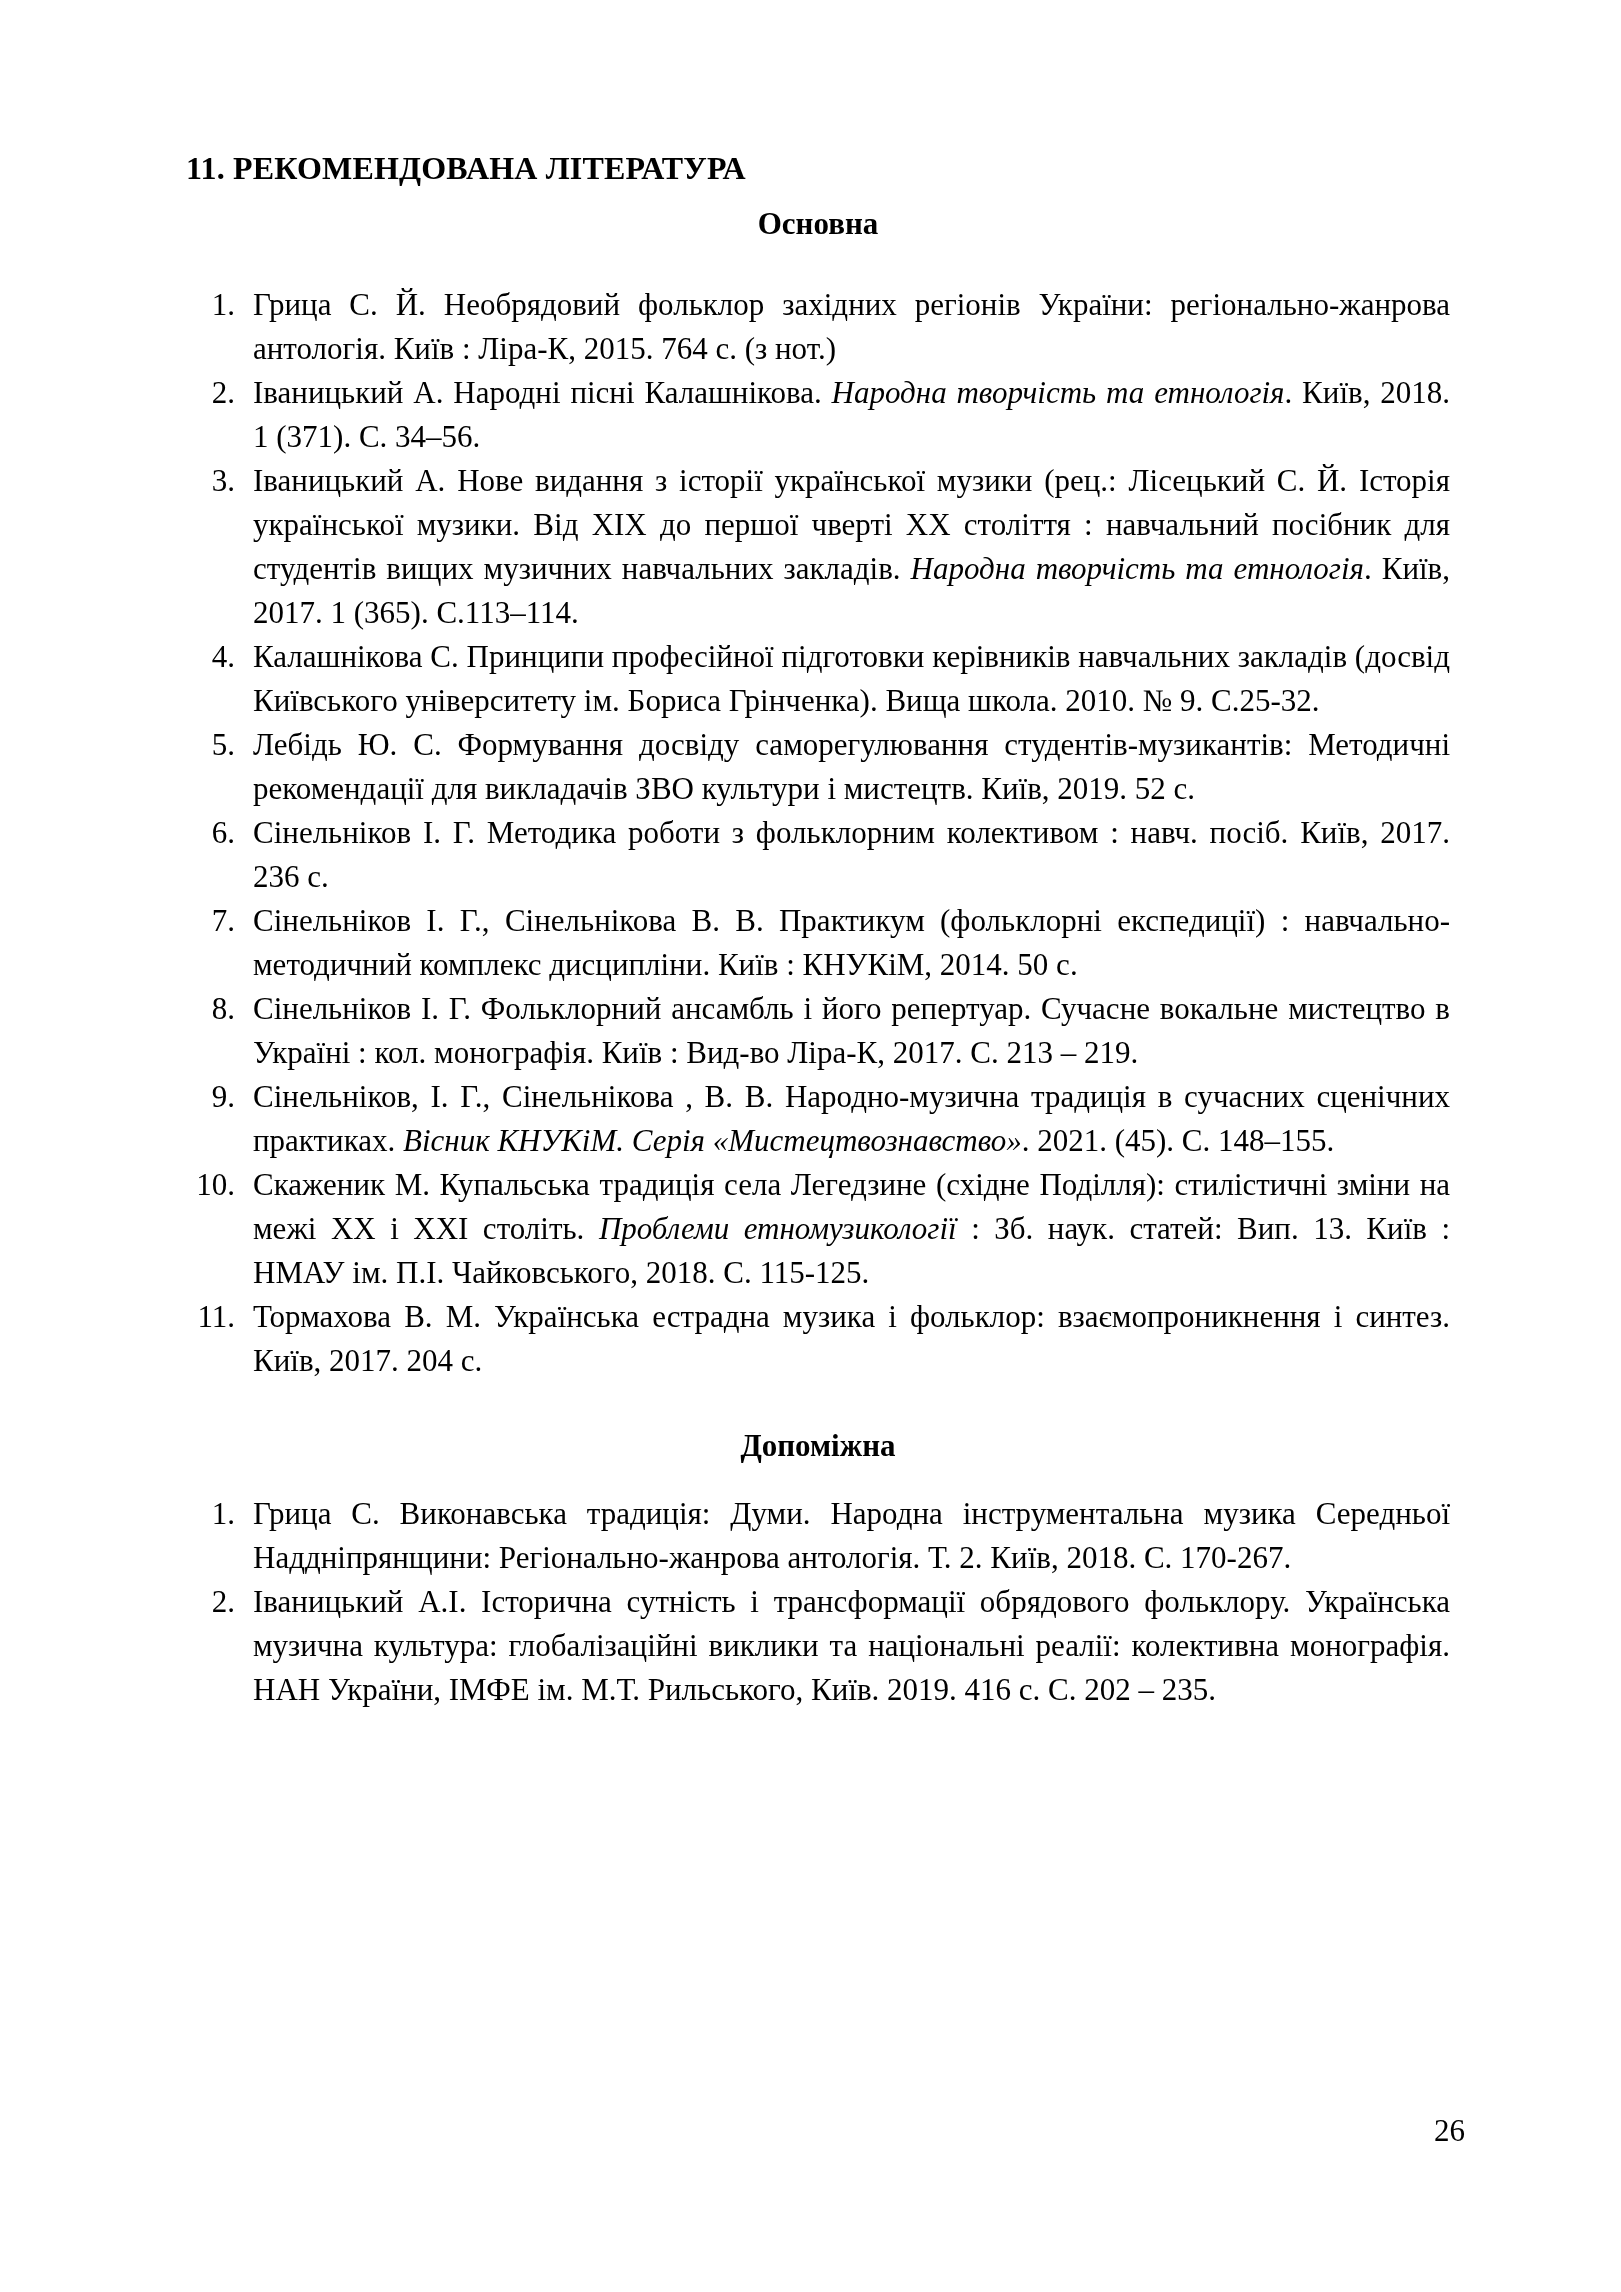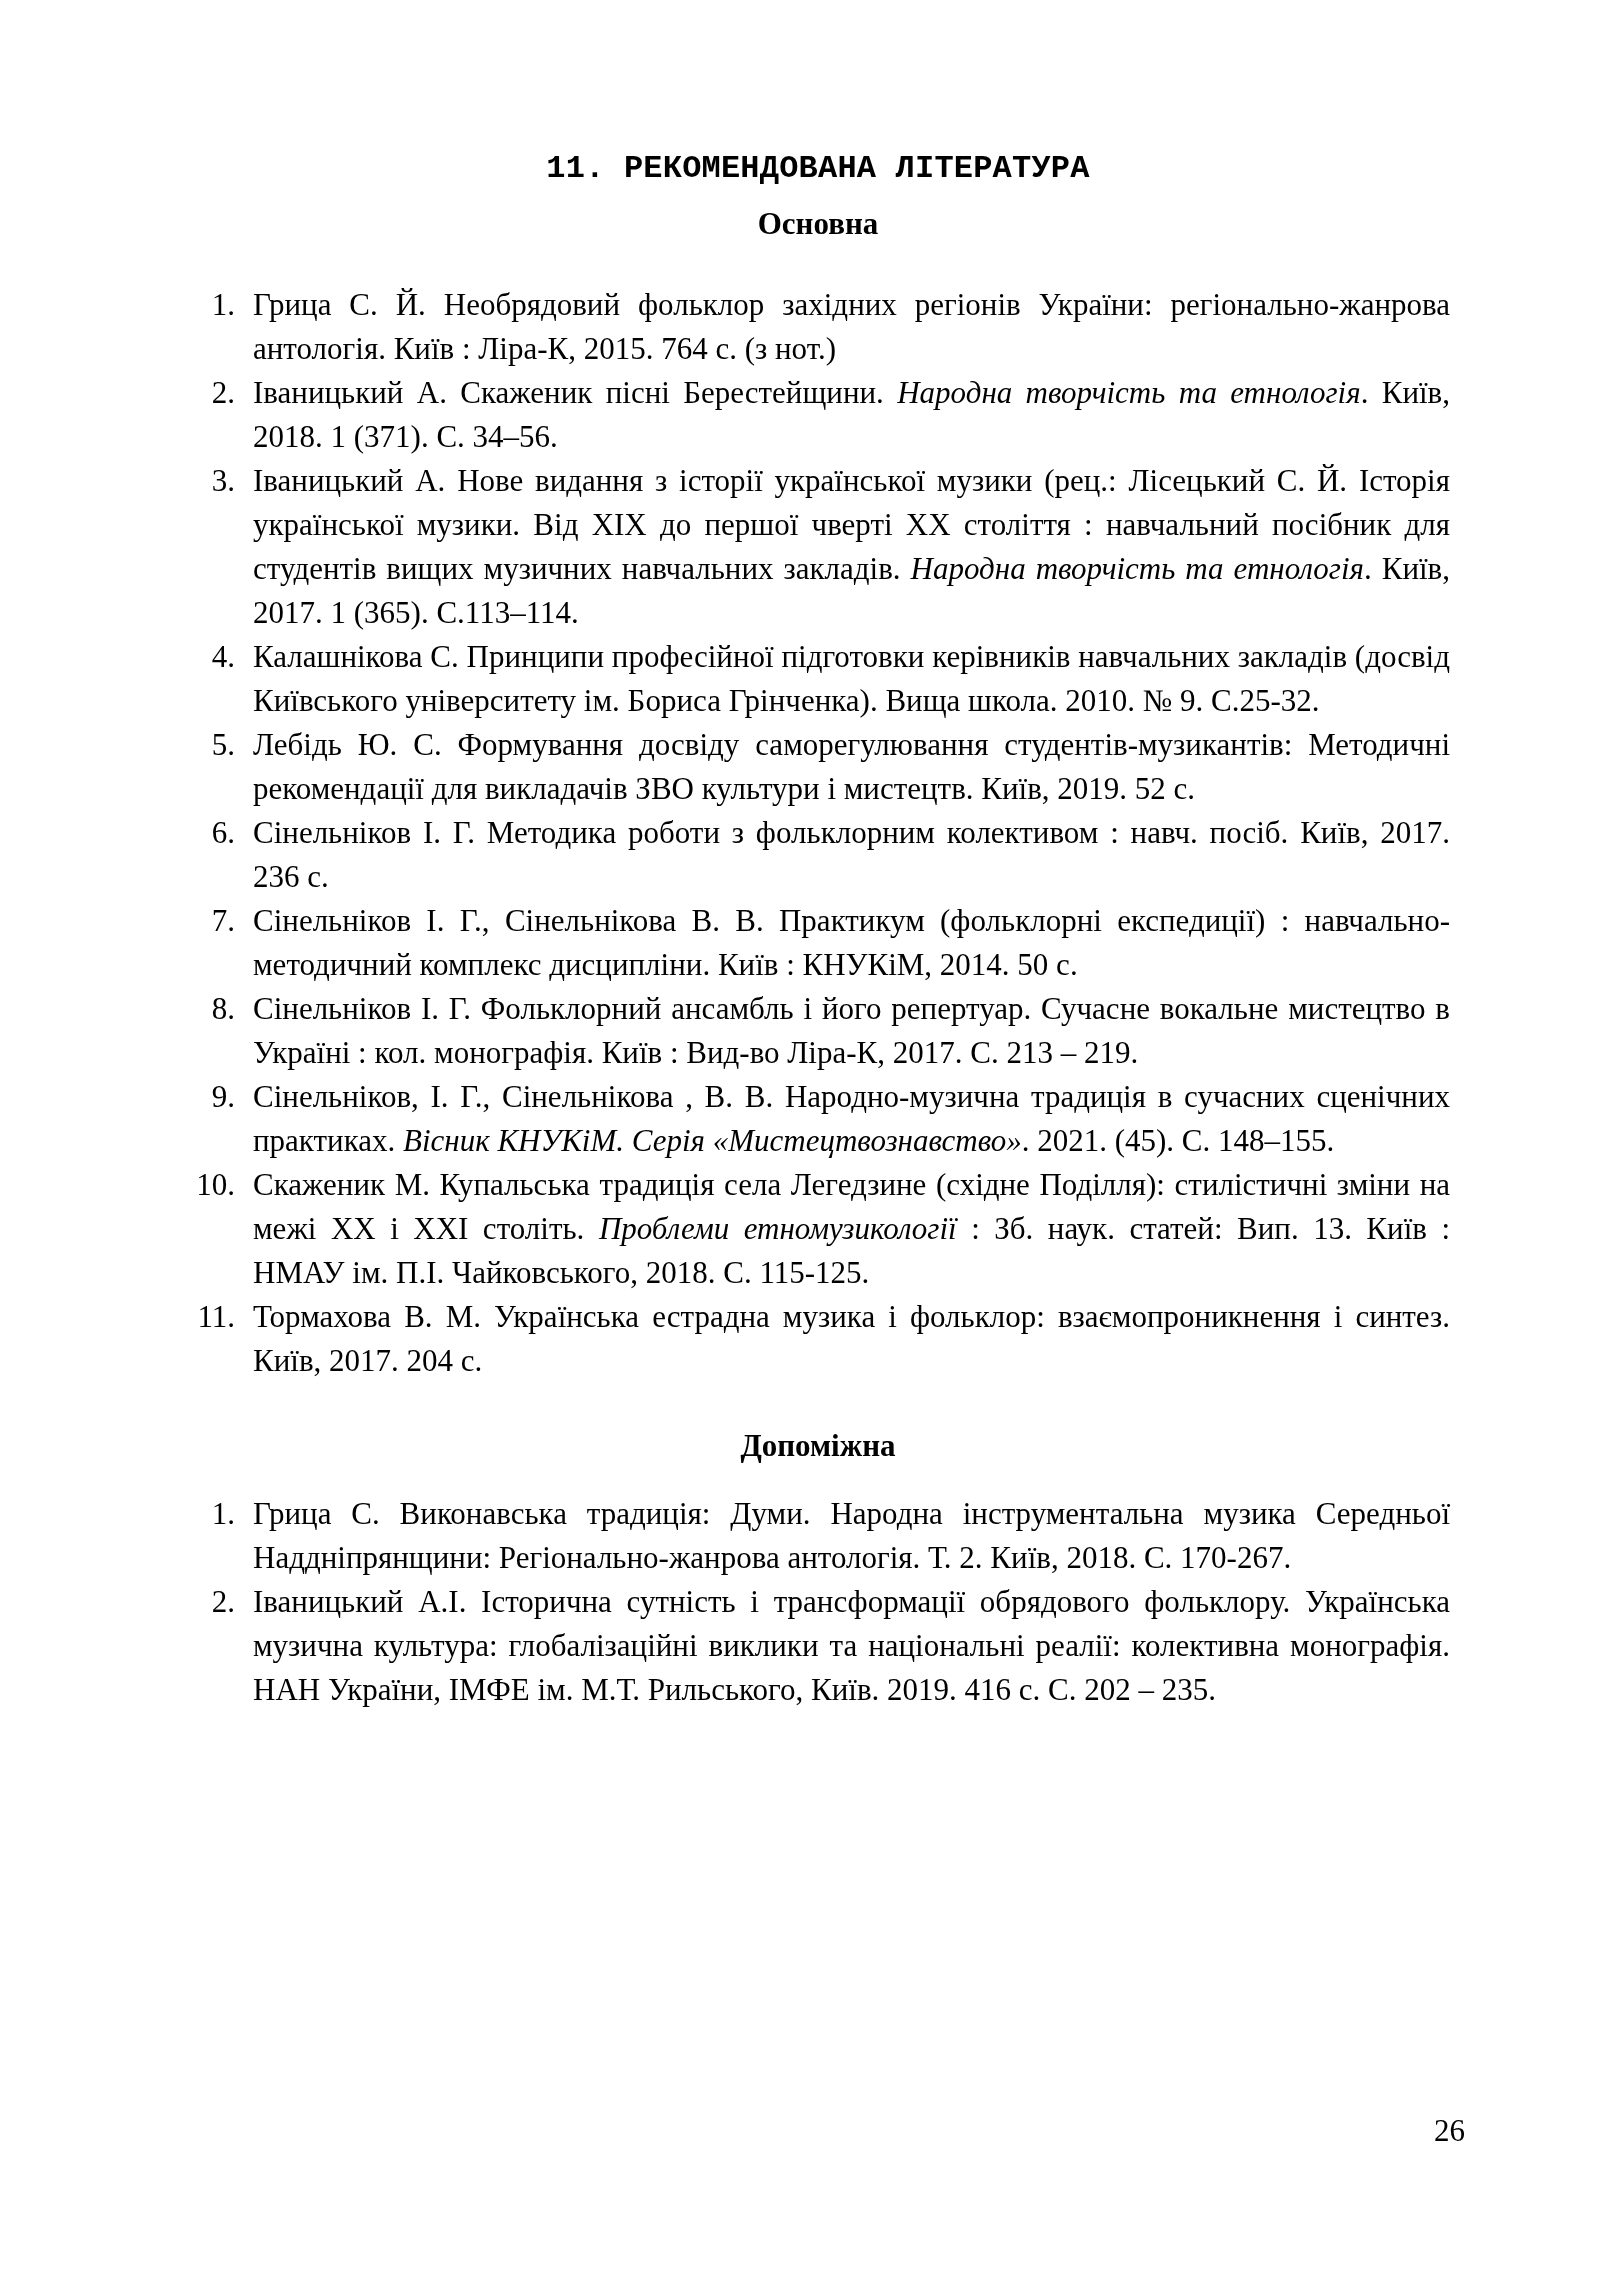"11. РЕКОМЕНДОВАНА ЛІТЕРАТУРА" h1.doc-title { font-family: Liberation Mono, monospace -> none; text-align: center -> none }
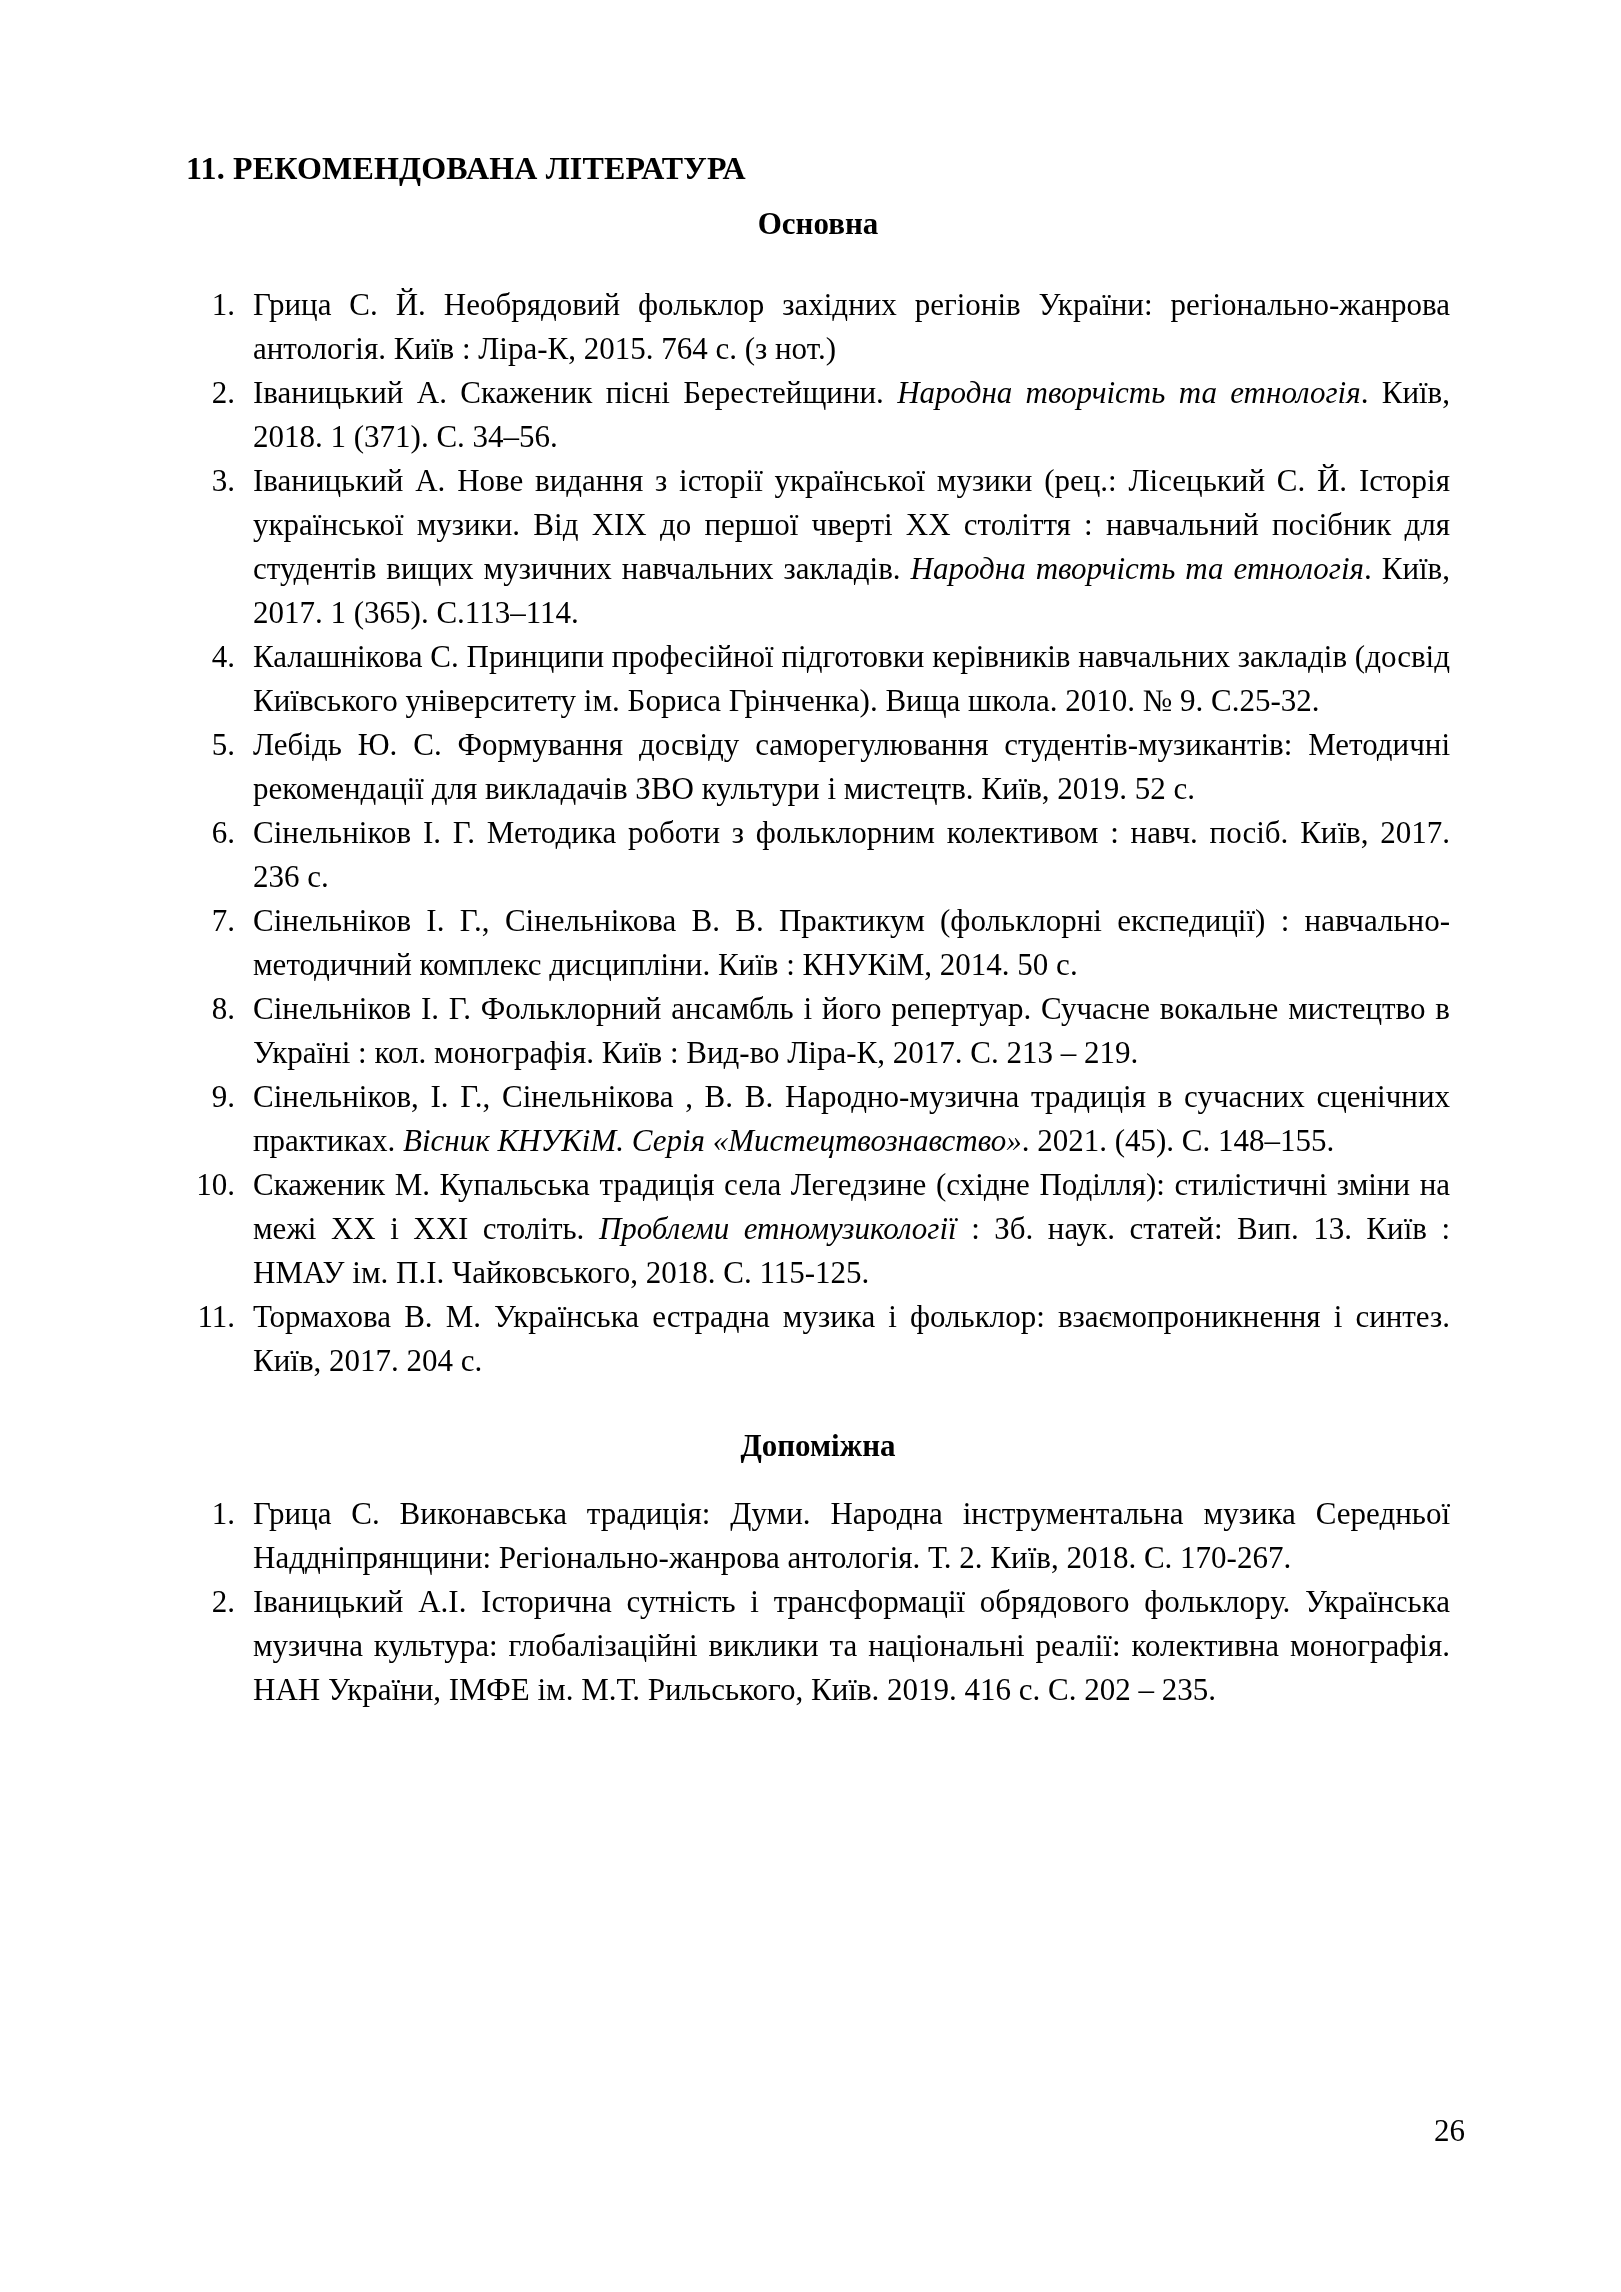"Іваницький А. Скаженик пісні" span { text: Скаженик пісні Берестейщини -> Народні пісні Калашнікова }
